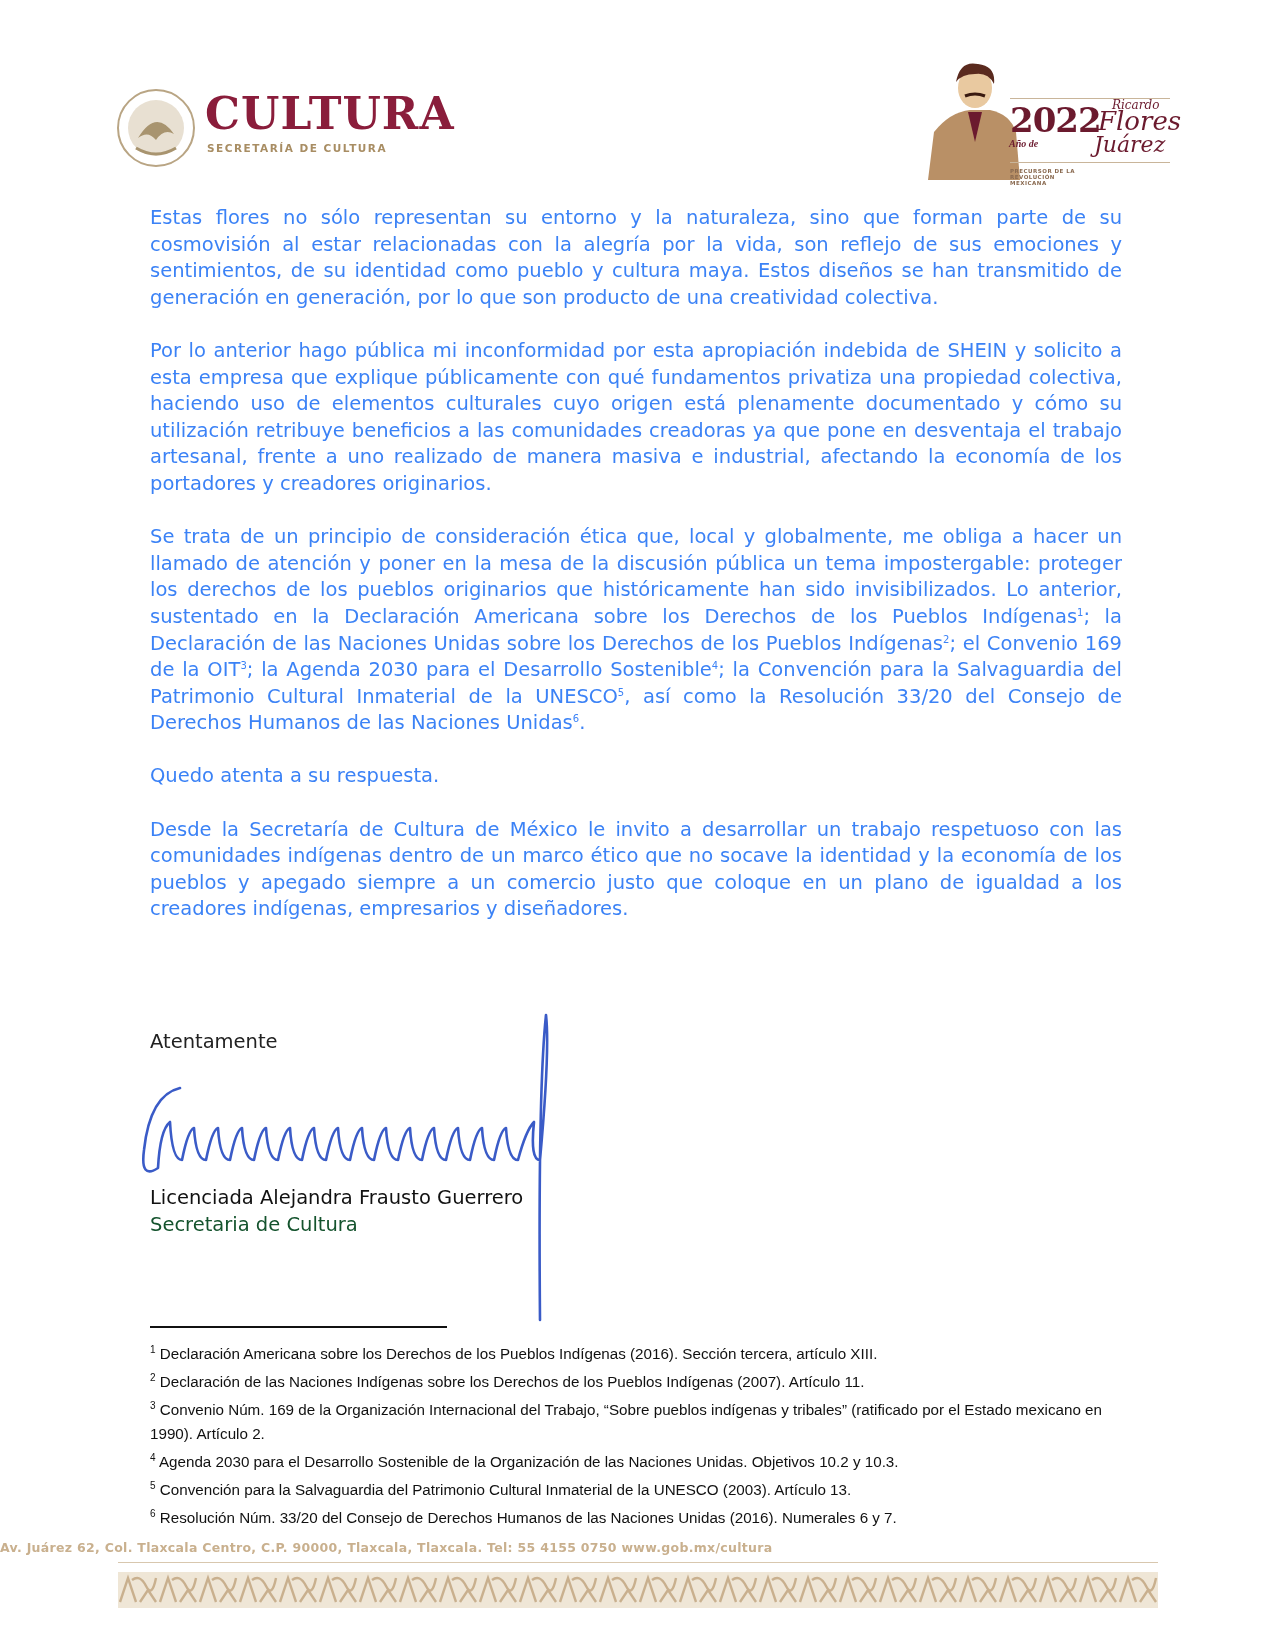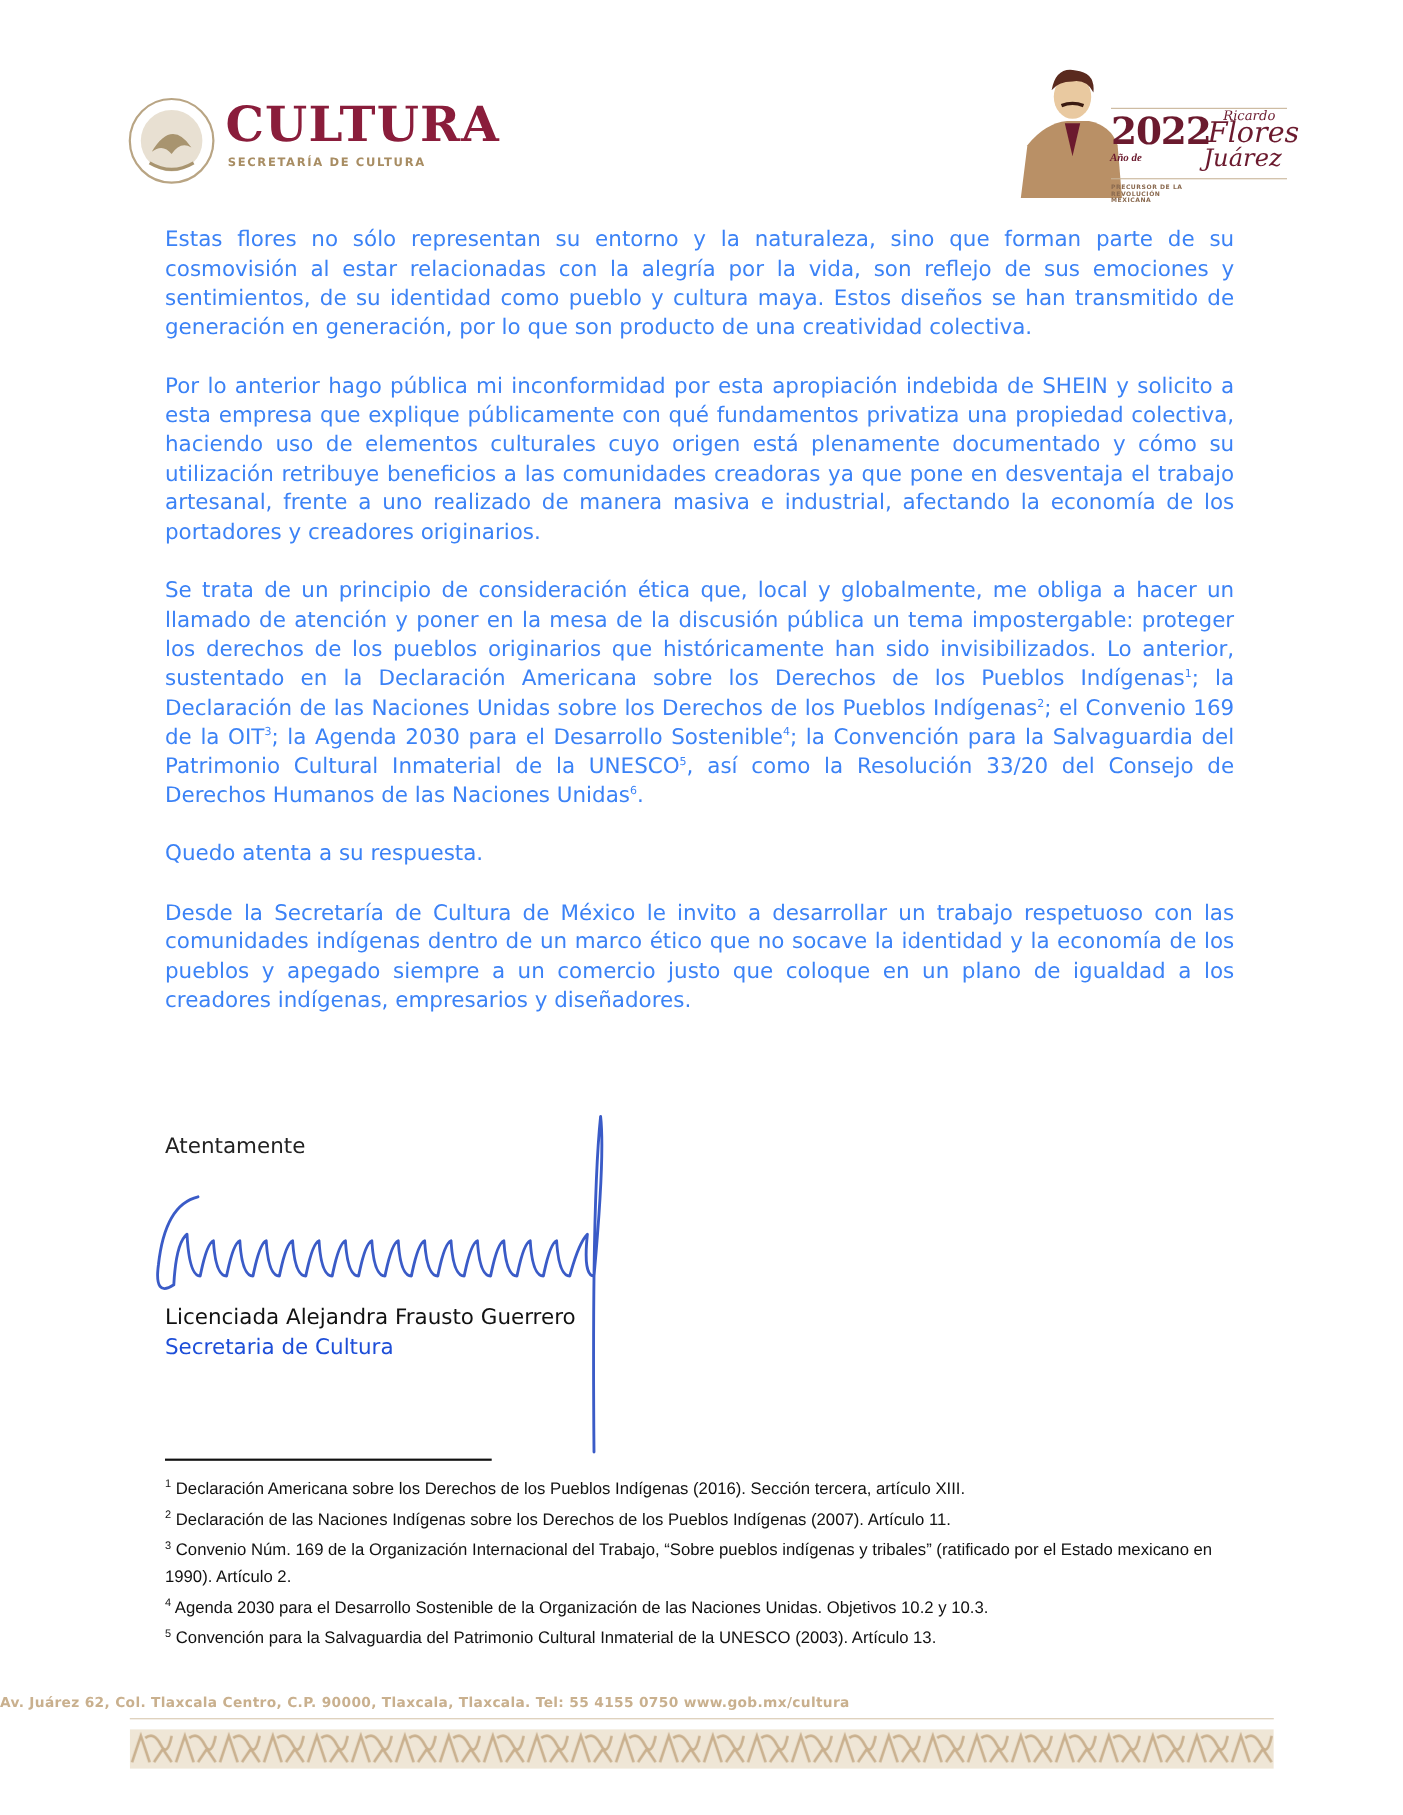"Secretaria de Cultura" .signer-title { color: #1d4ed8 -> #14532d }
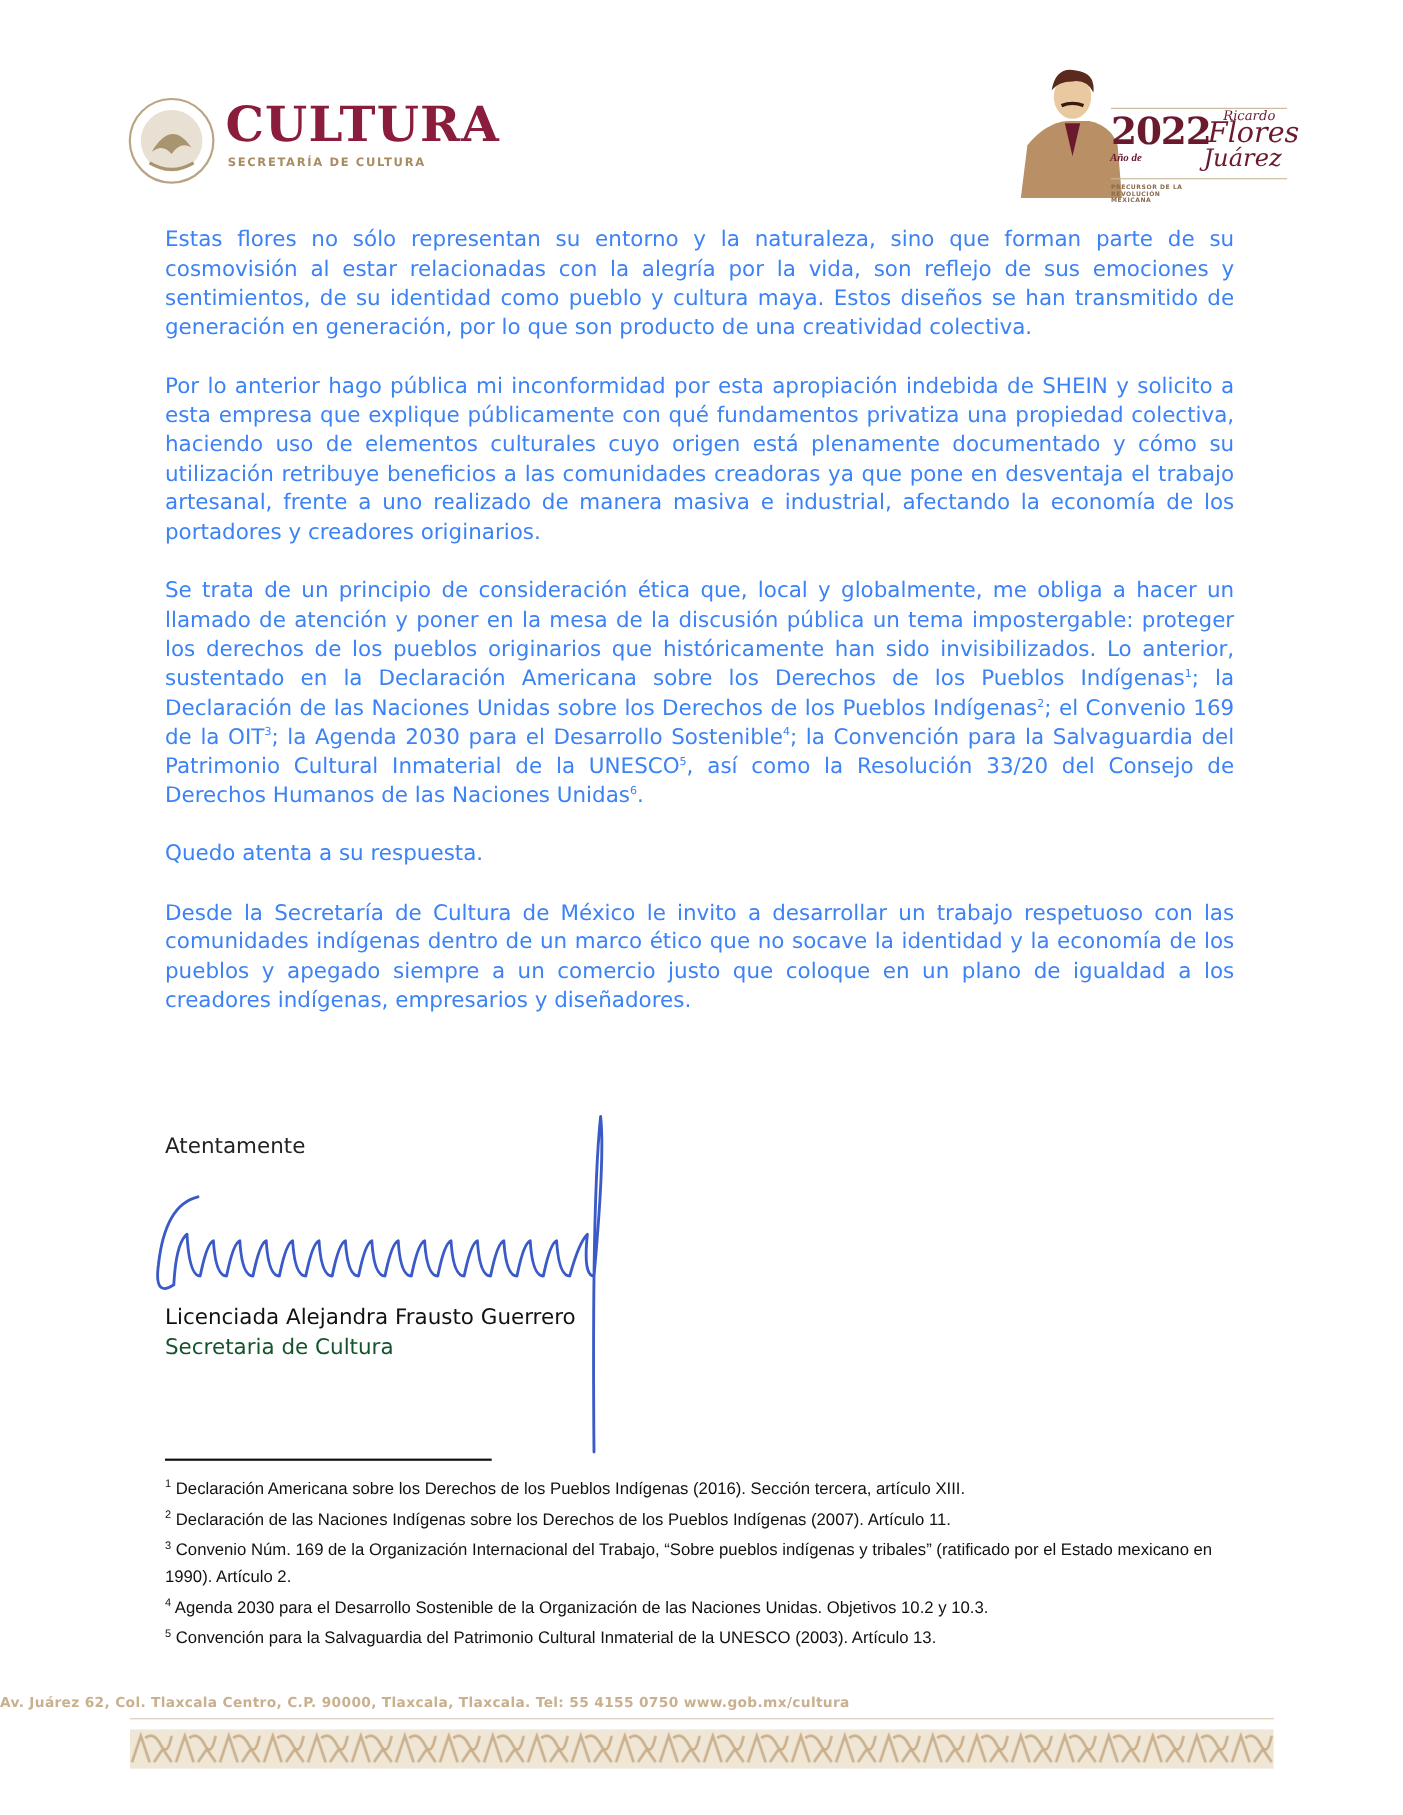"6 Resolución Núm. 33/20 del" div { html: none -> <div><sup>6</sup> <span>Resolución Núm. 33/20 del Consejo de Derechos Humanos de las Naciones Unidas (2016). Numerales 6 y 7.</span></div> }
